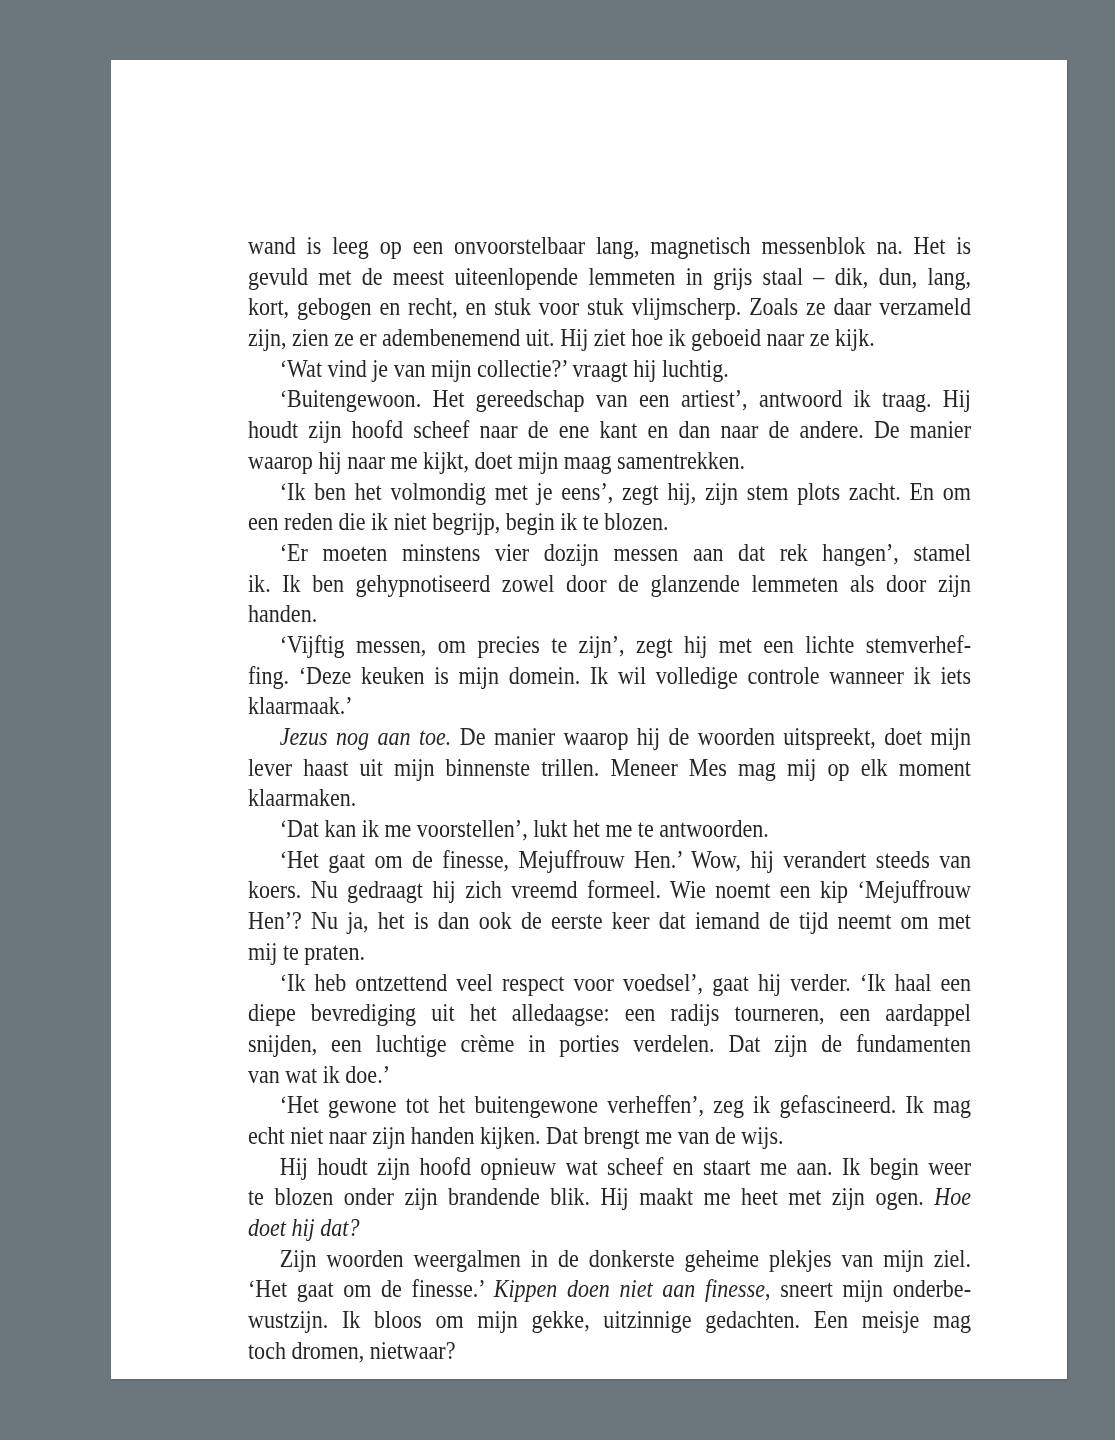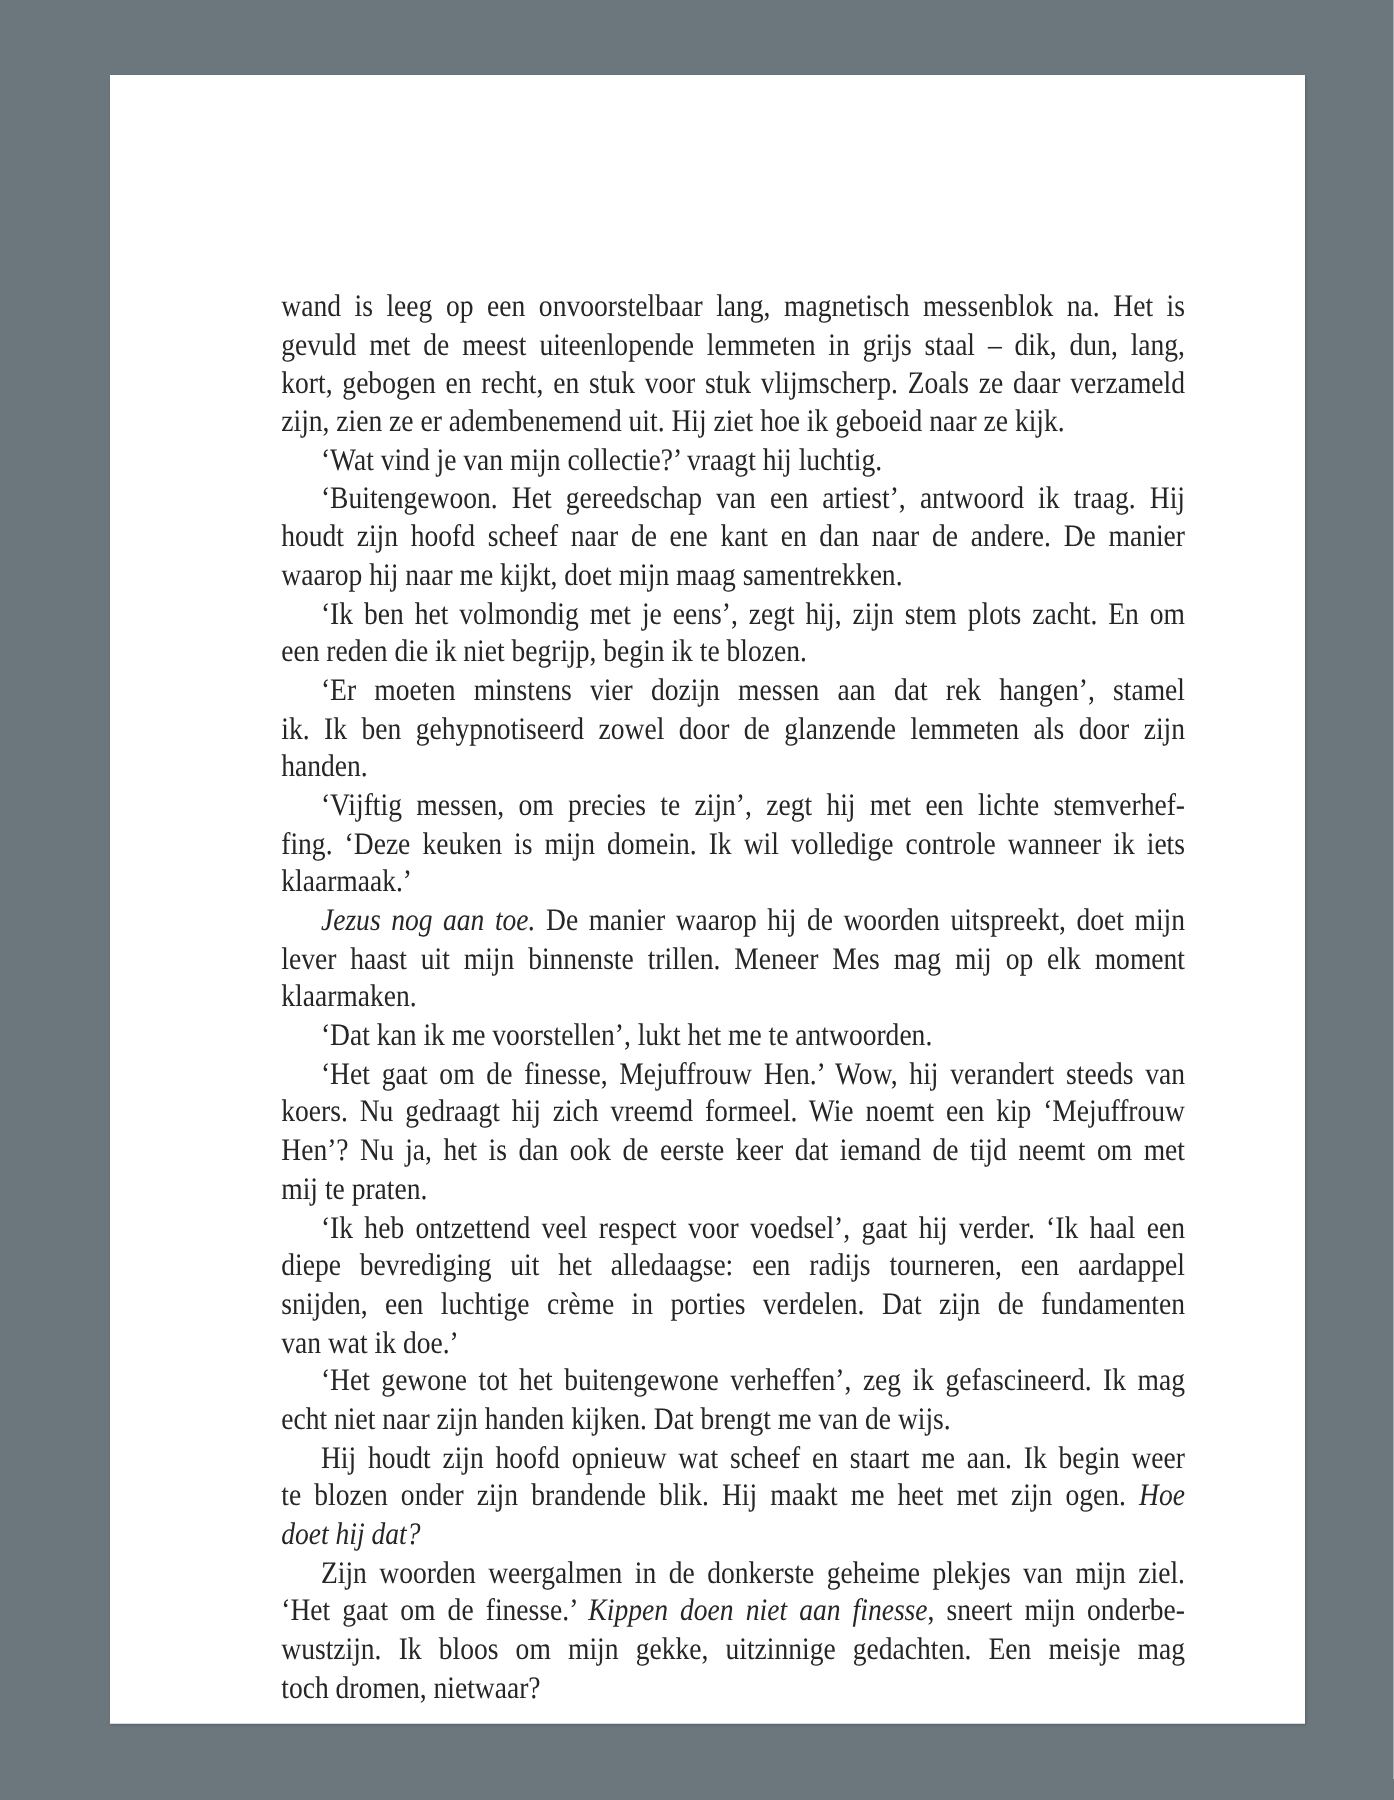"wand is leeg op een" .paper { left: 88px -> 111px }
